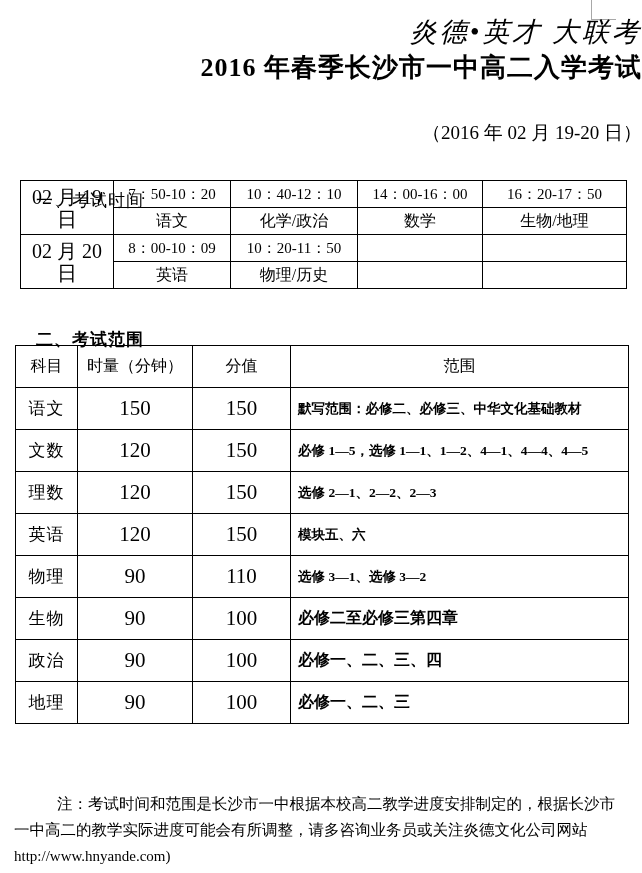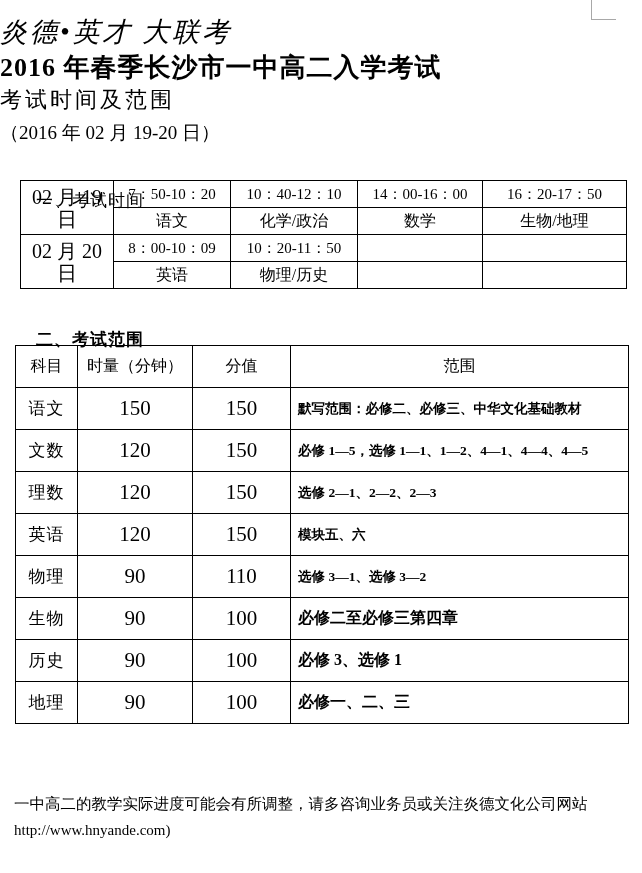"炎德•英才 大联考" .center { text-align: left -> right }
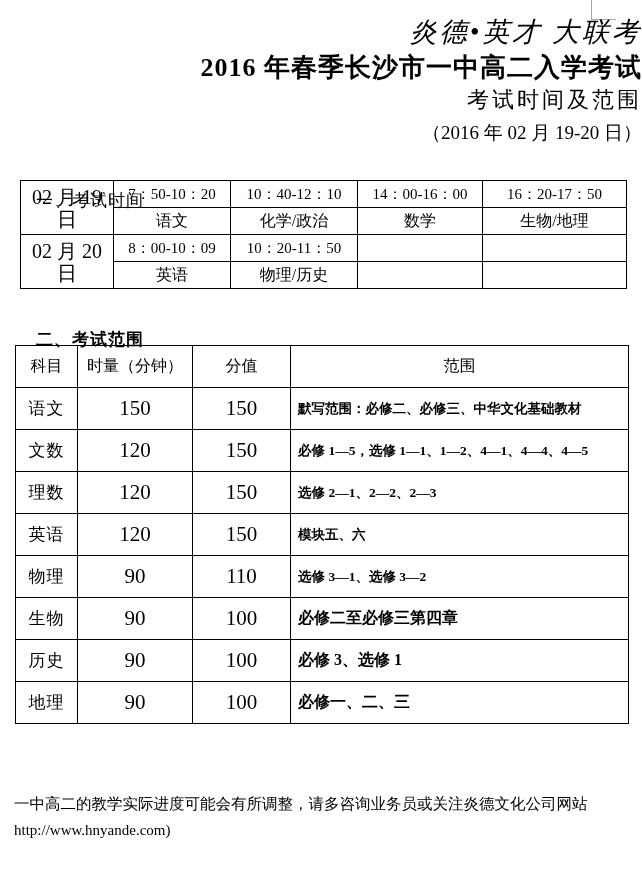"考试时间及范围" div.center { html: <div>考试时间及范围</div> -> none }
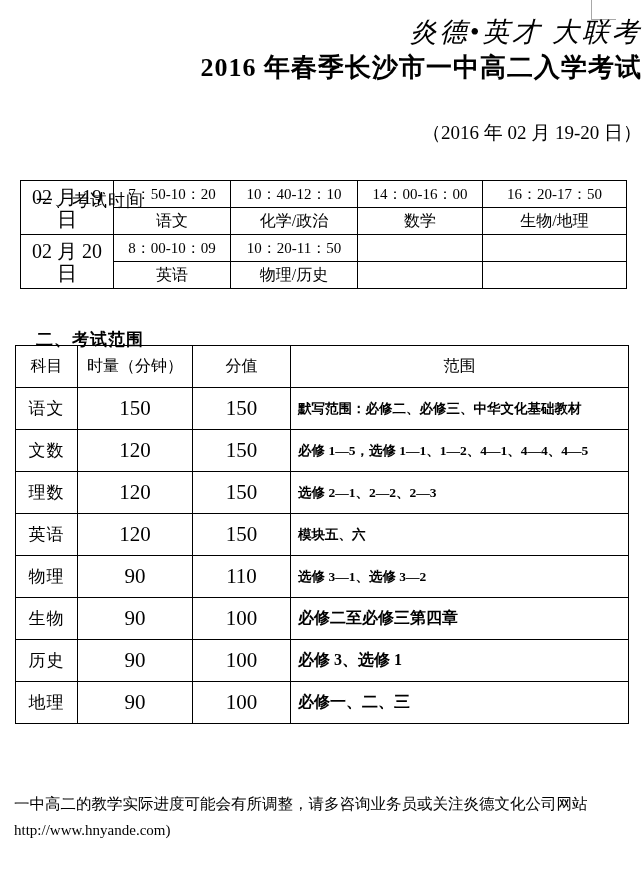"政治" tr { html: none -> <tr> <td>政治</td> <td>90</td> <td>100</td> <td>必修一、二、三、四</td> </tr> }
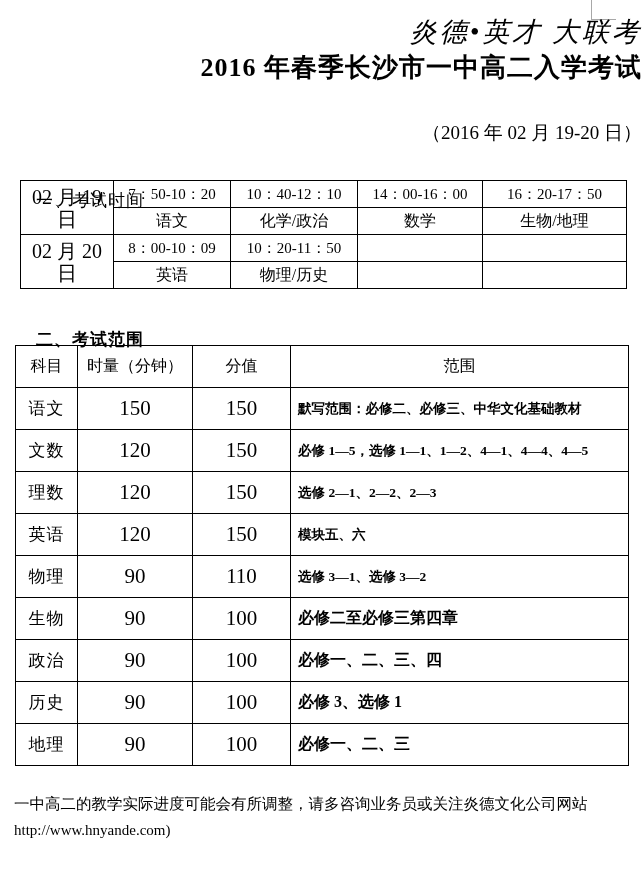"历史" tr { html: <tr> <td>历史</td> <td>90</td> <td>100</td> <td>必修 3、选修 1</td> </tr> -> none }
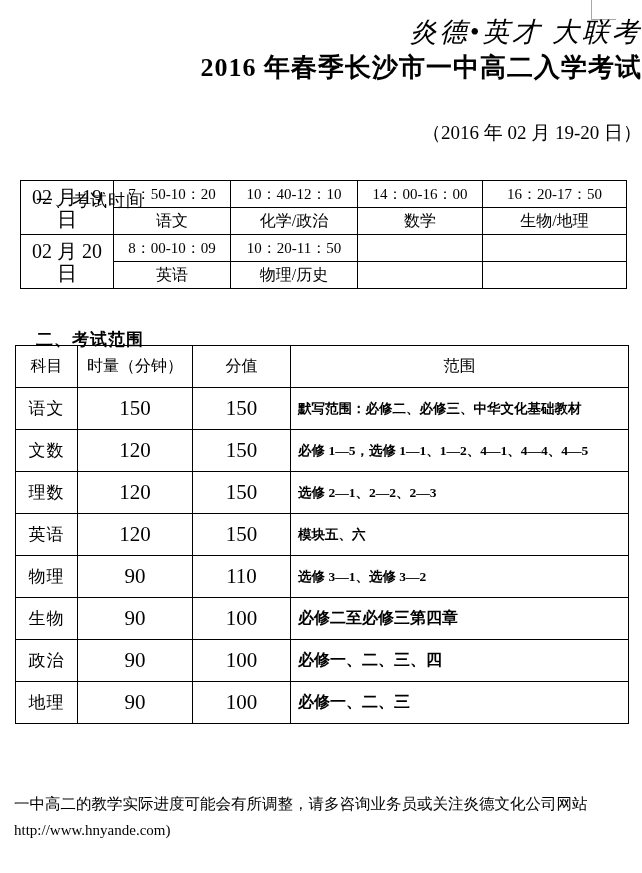"注：考试时间和范围是长沙市一中根据本校高二教学进度安排制定的，根据长沙市" div.note-line { html: none -> <div>注：考试时间和范围是长沙市一中根据本校高二教学进度安排制定的，根据长沙市</div> }
